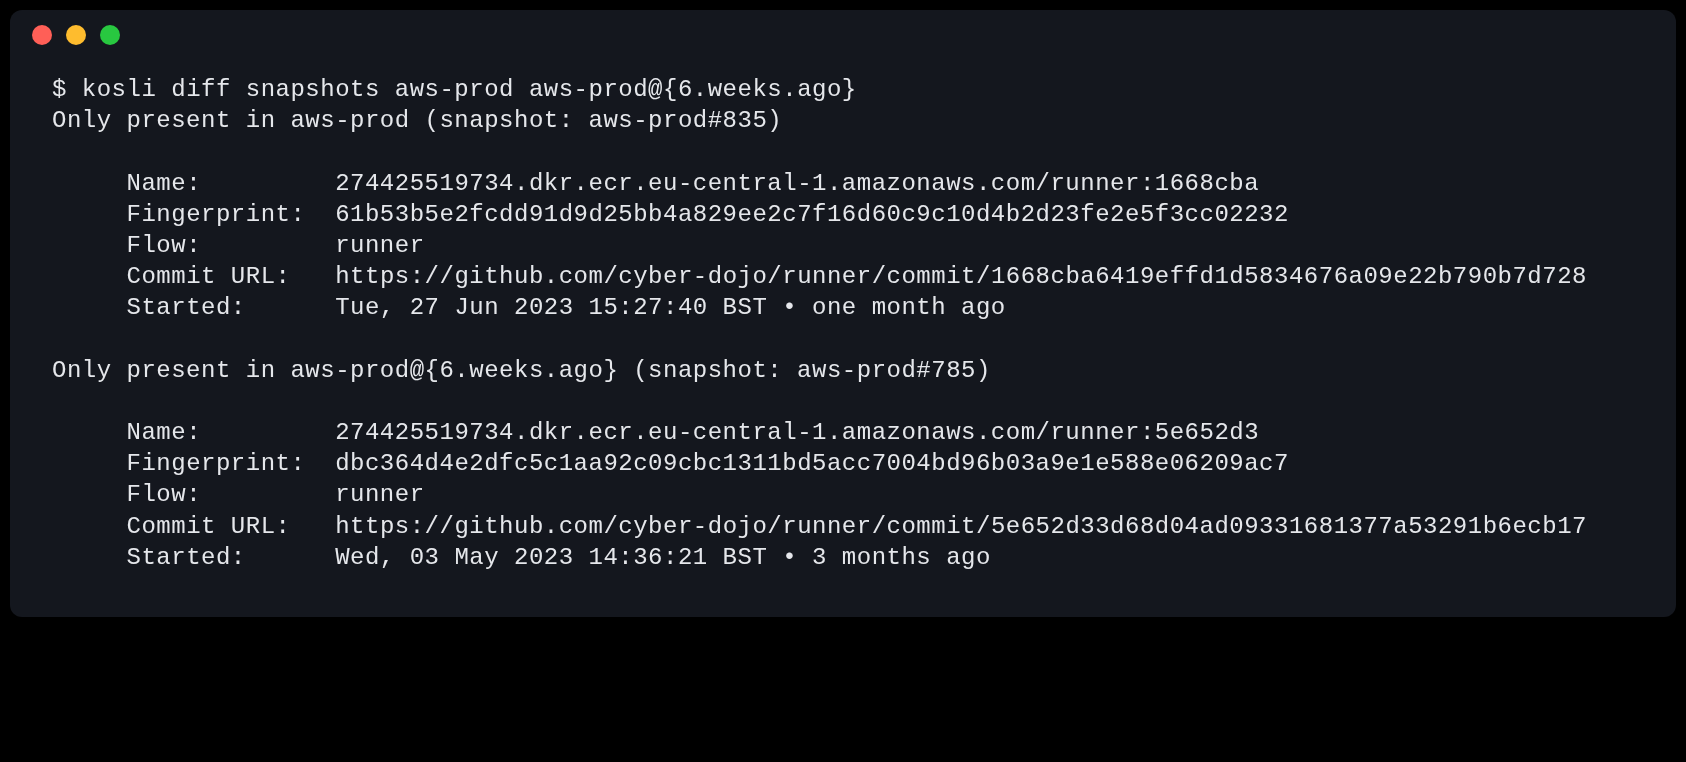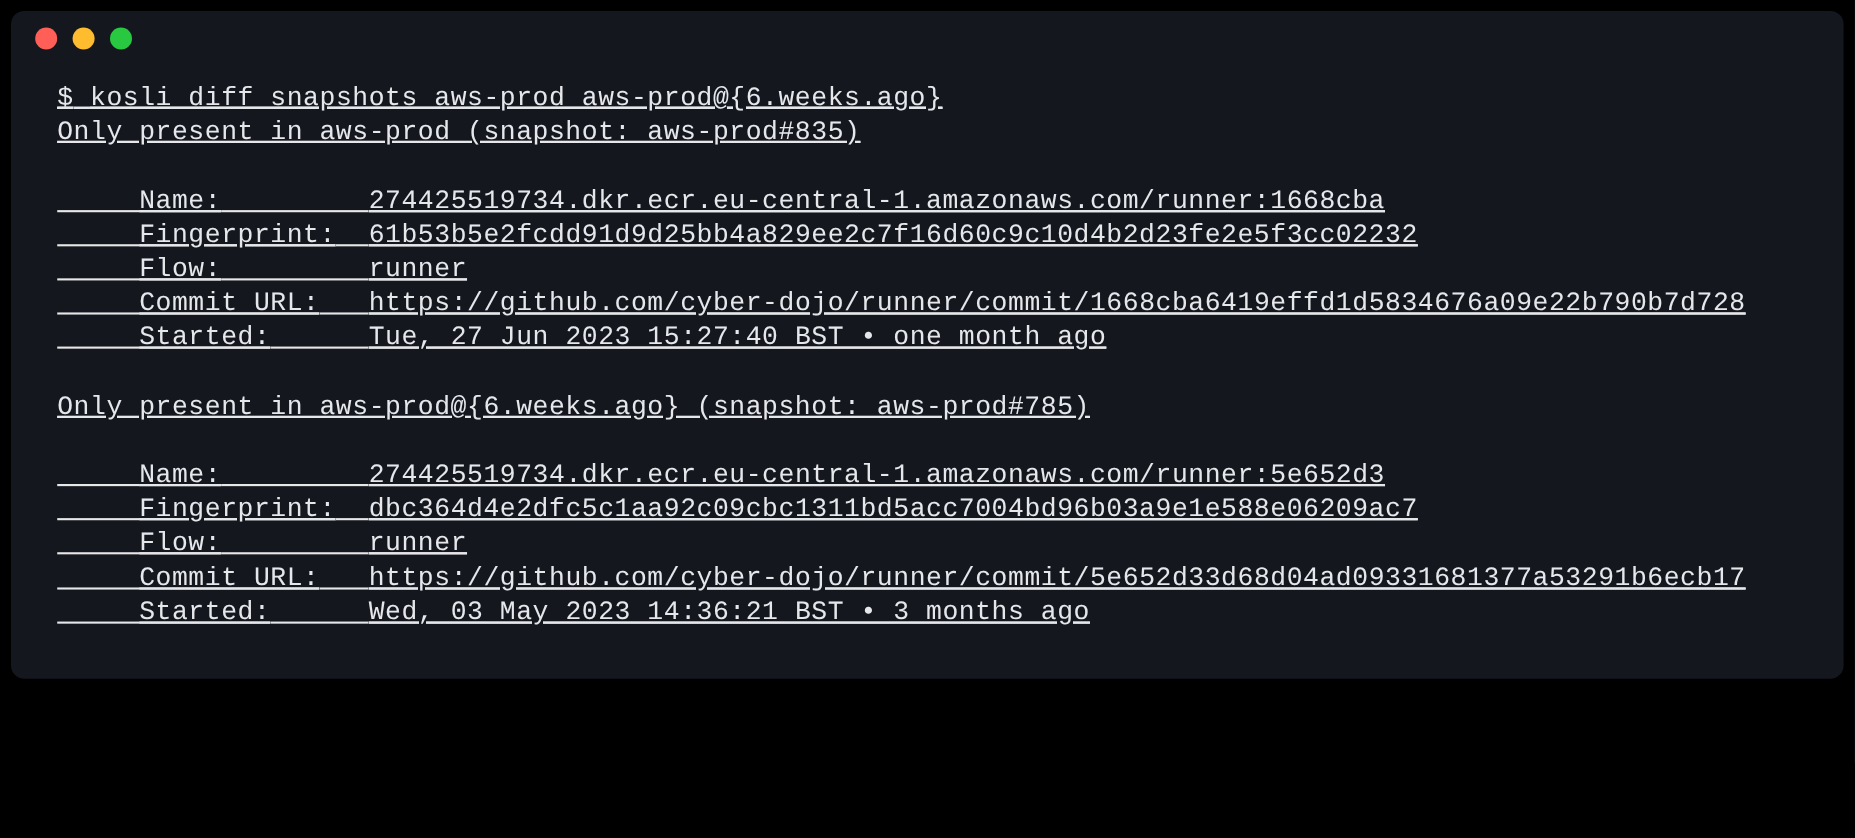"$ kosli diff snapshots aws-prod" * { text-decoration: underline -> none }
